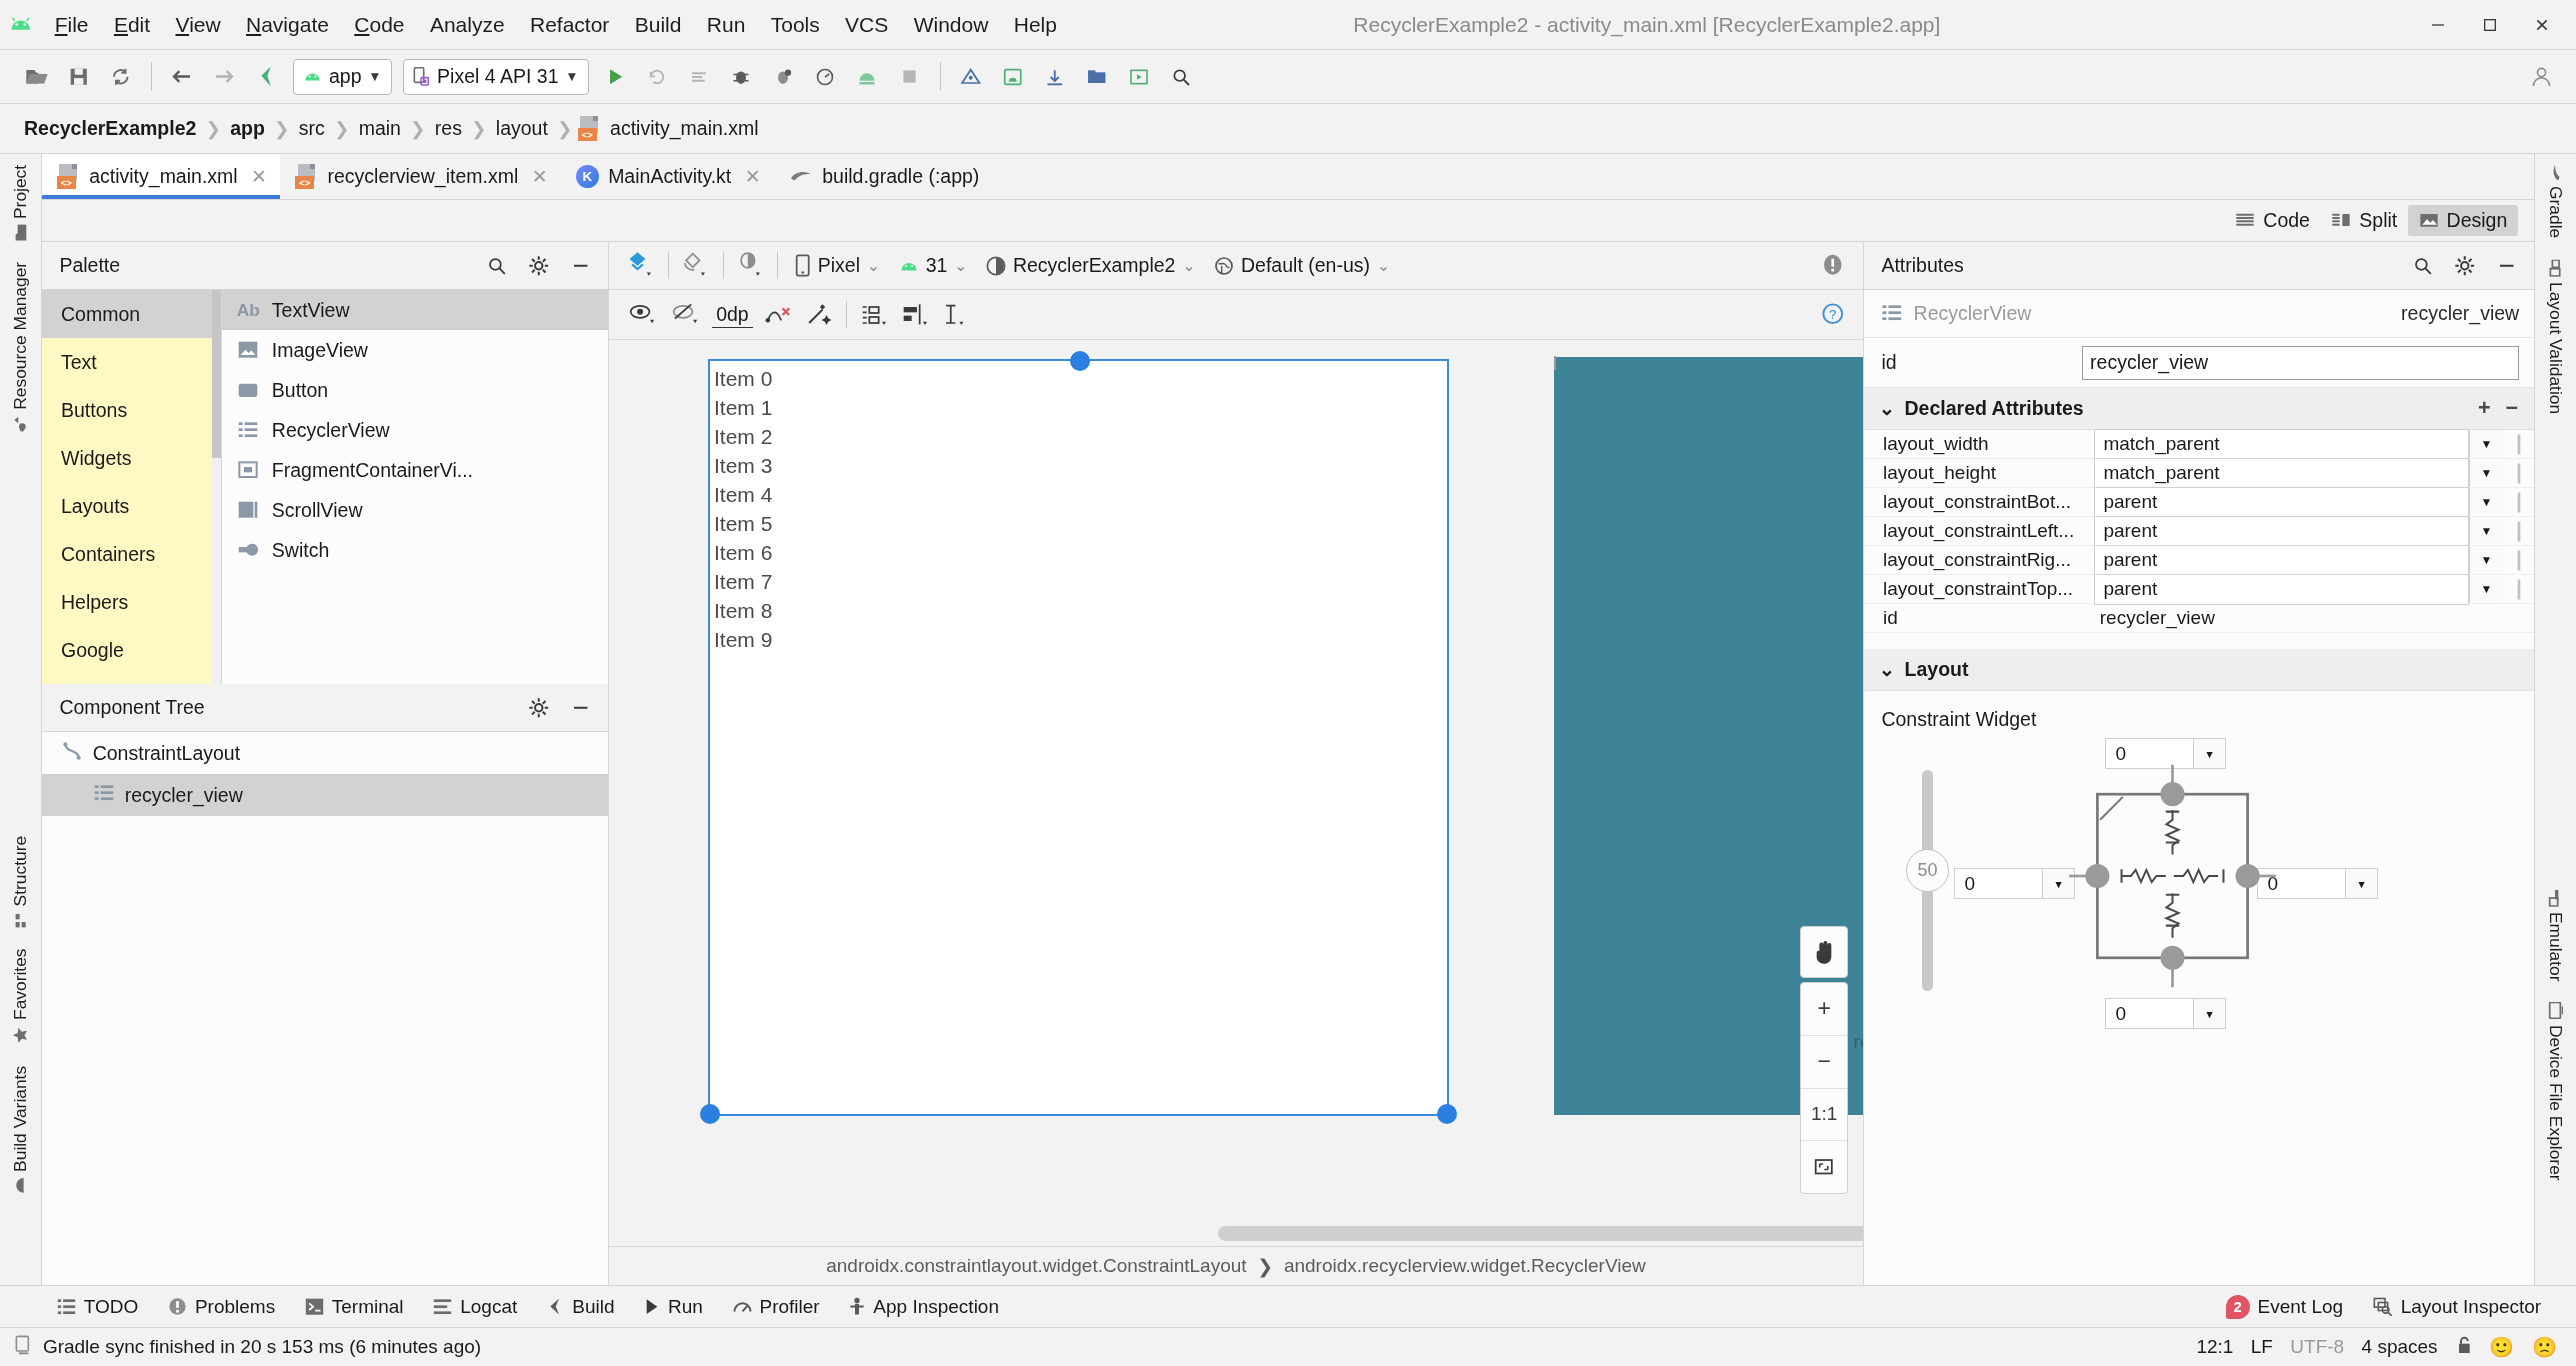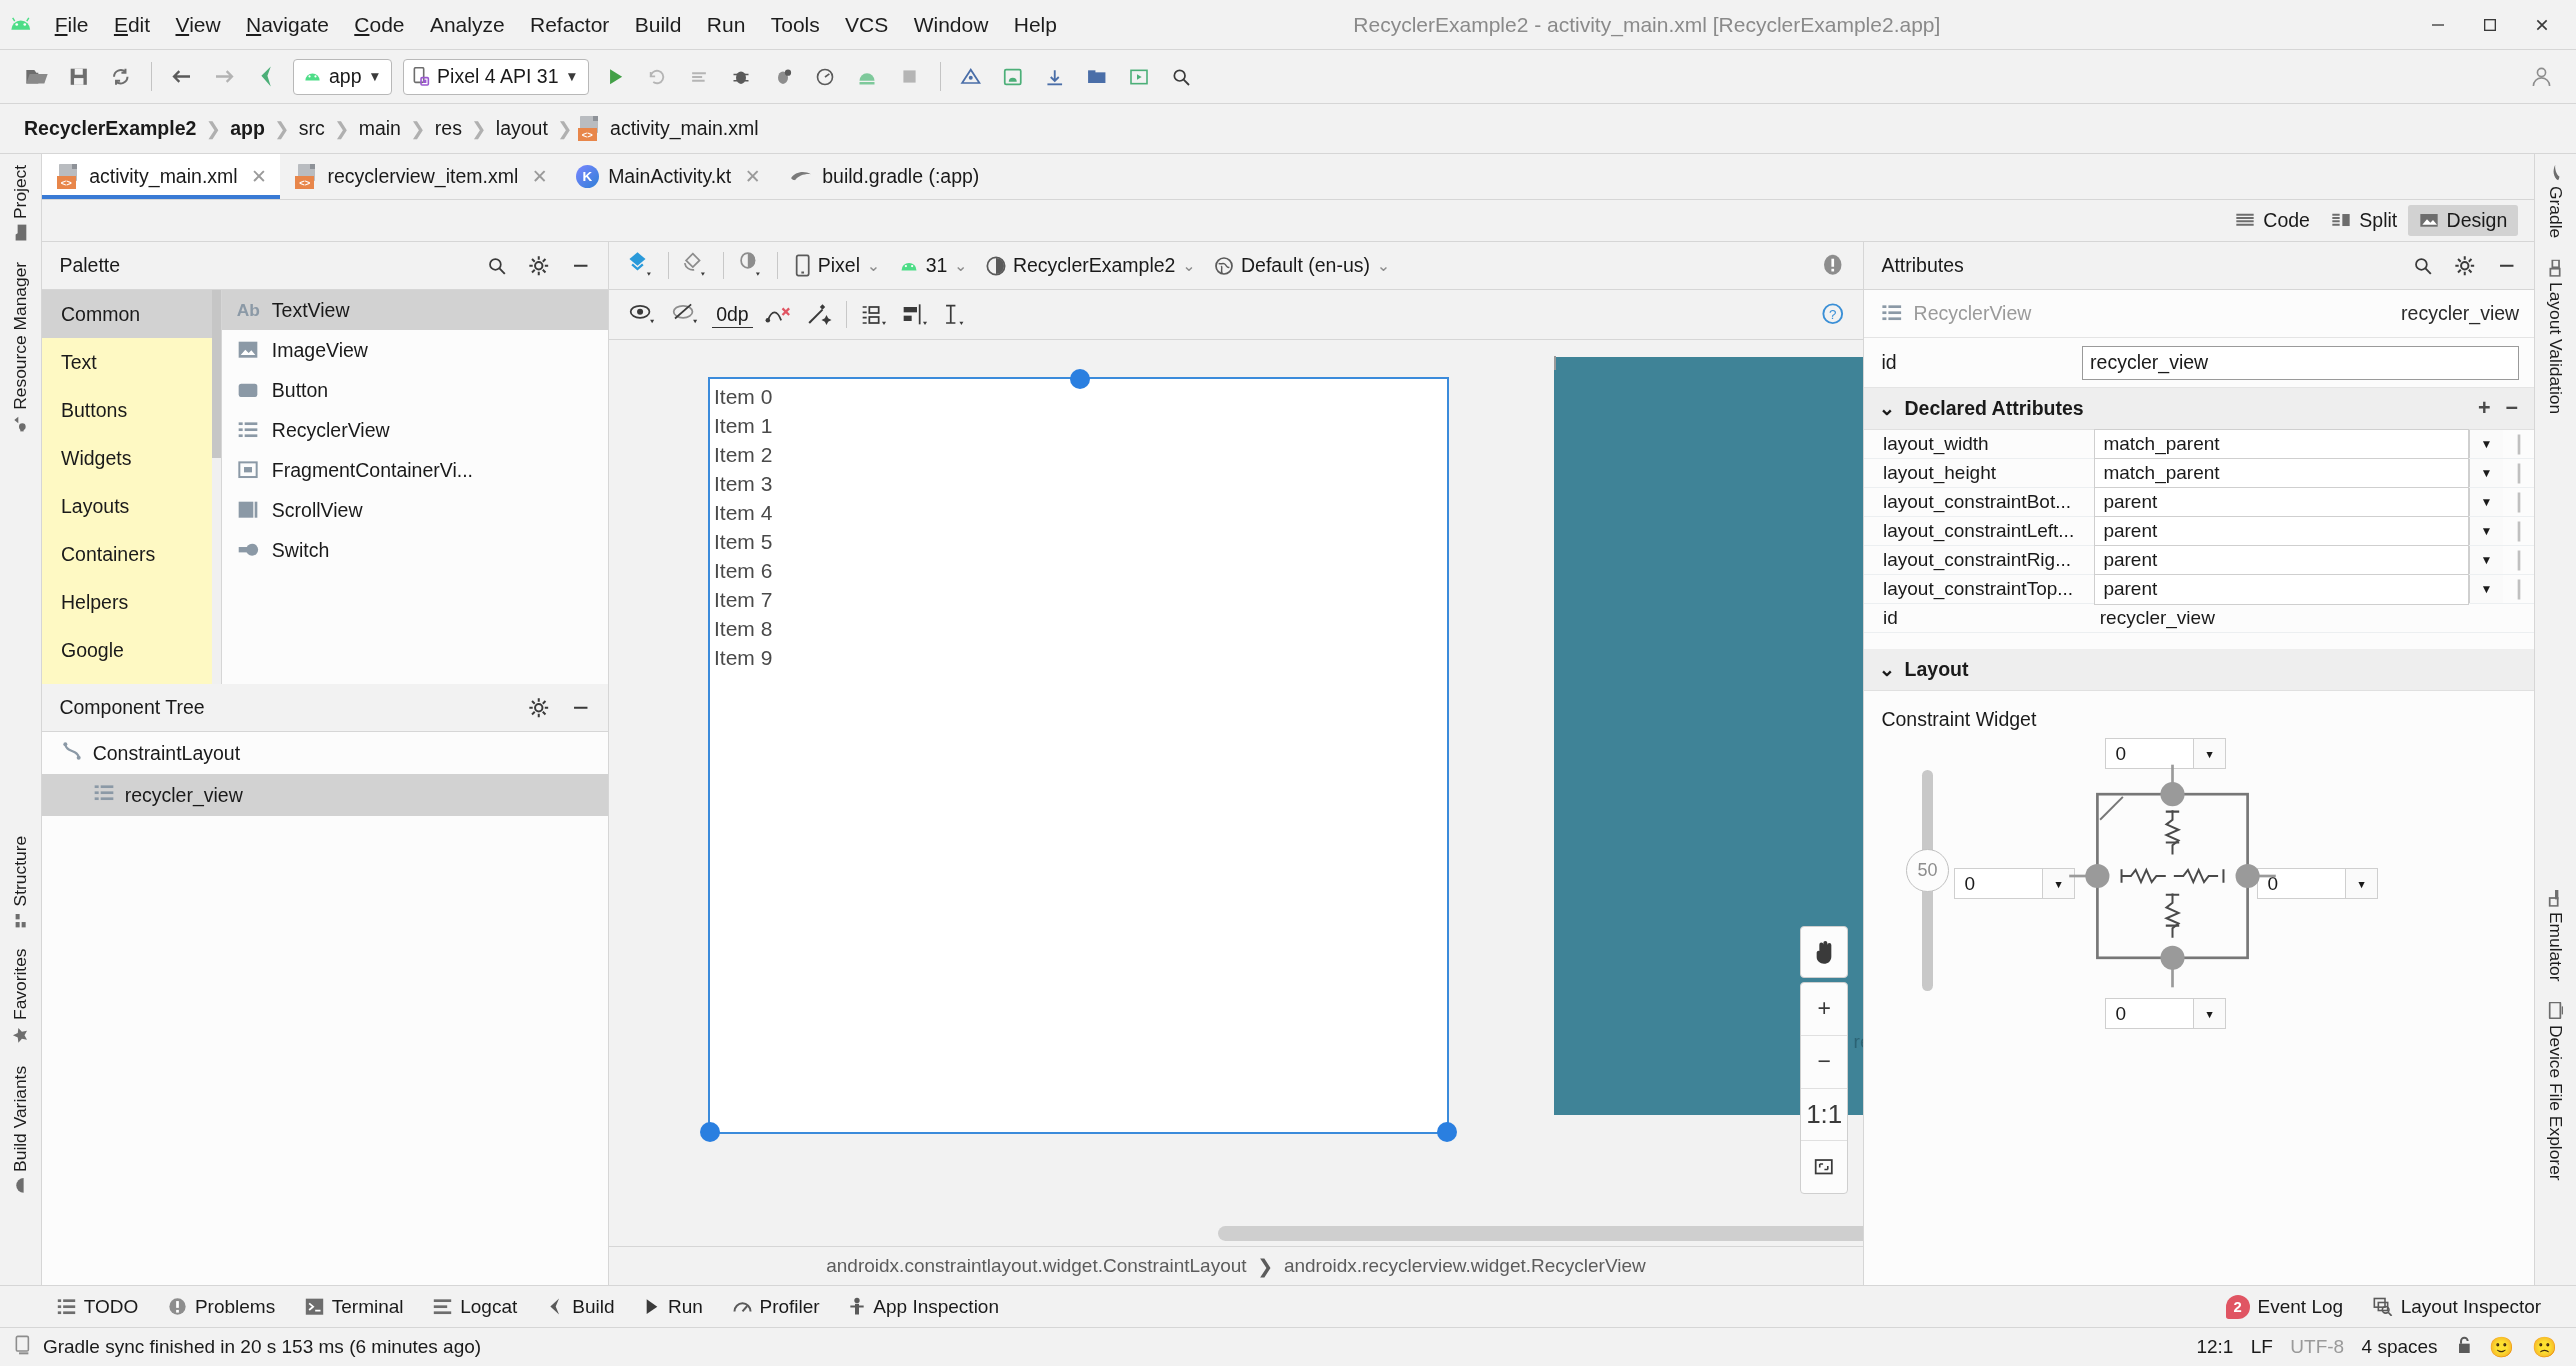"Item 0" .phone-frame { top: 37px -> 19px }
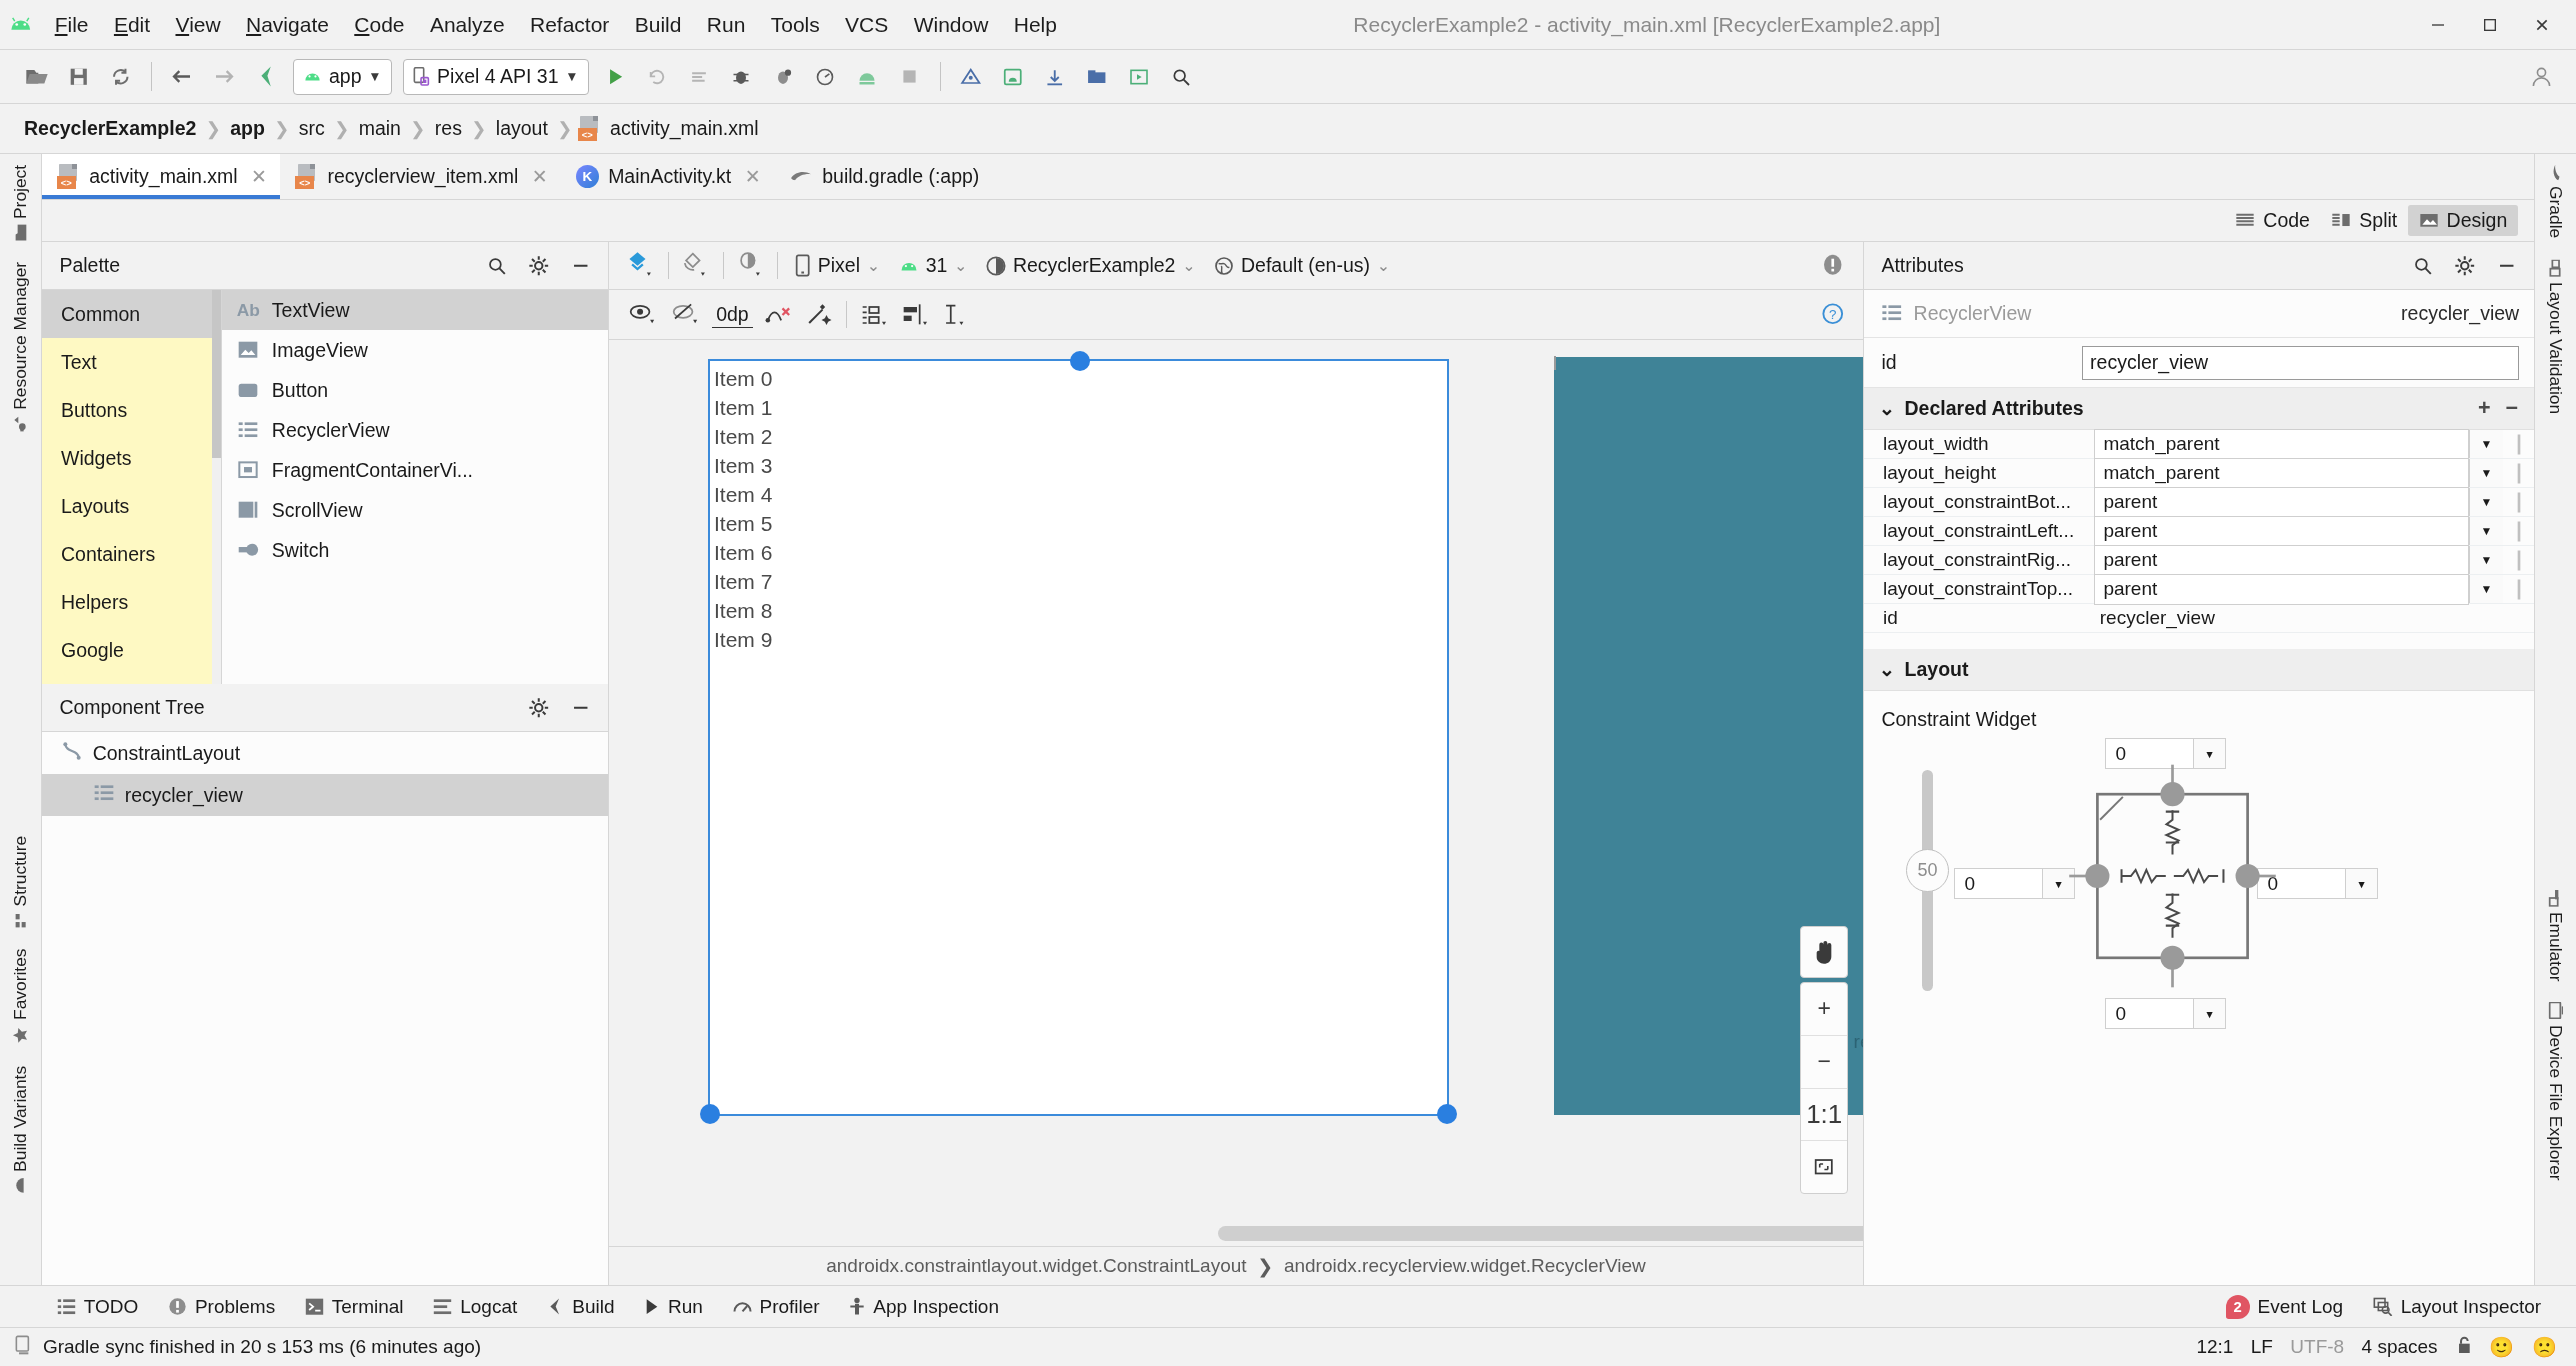"1:1" div.zs-btn { font-size: 26px -> 19px }
